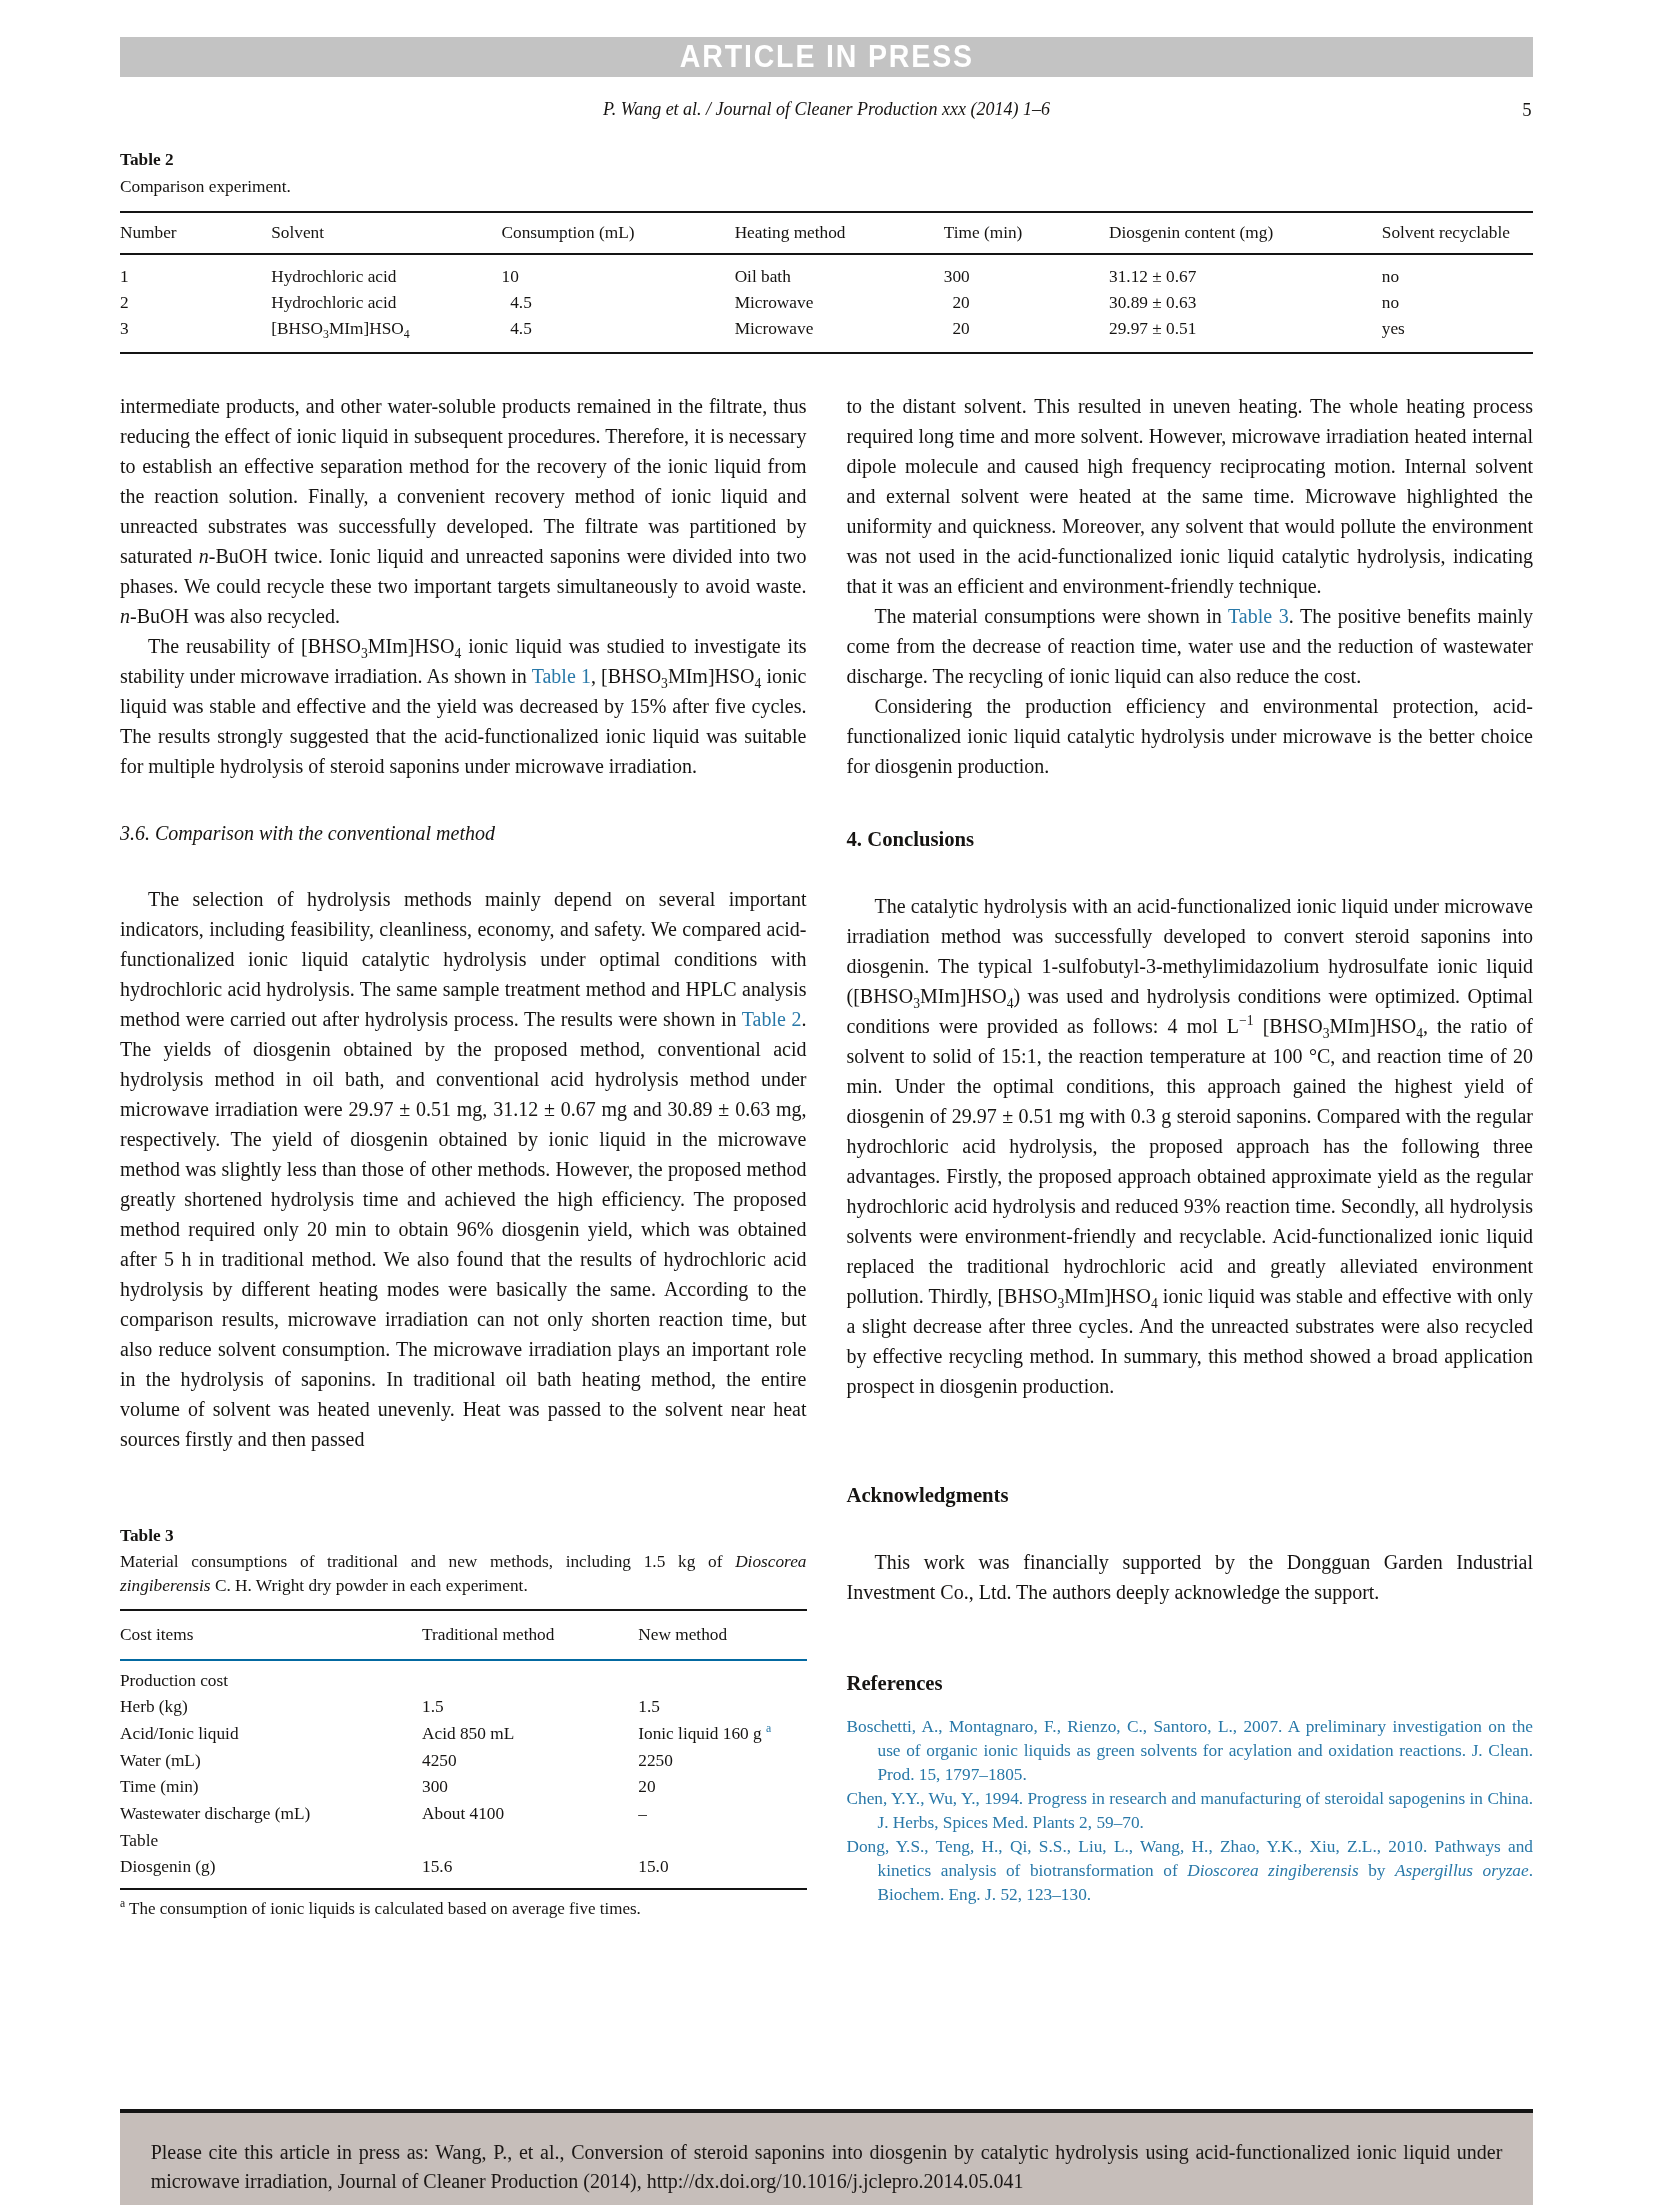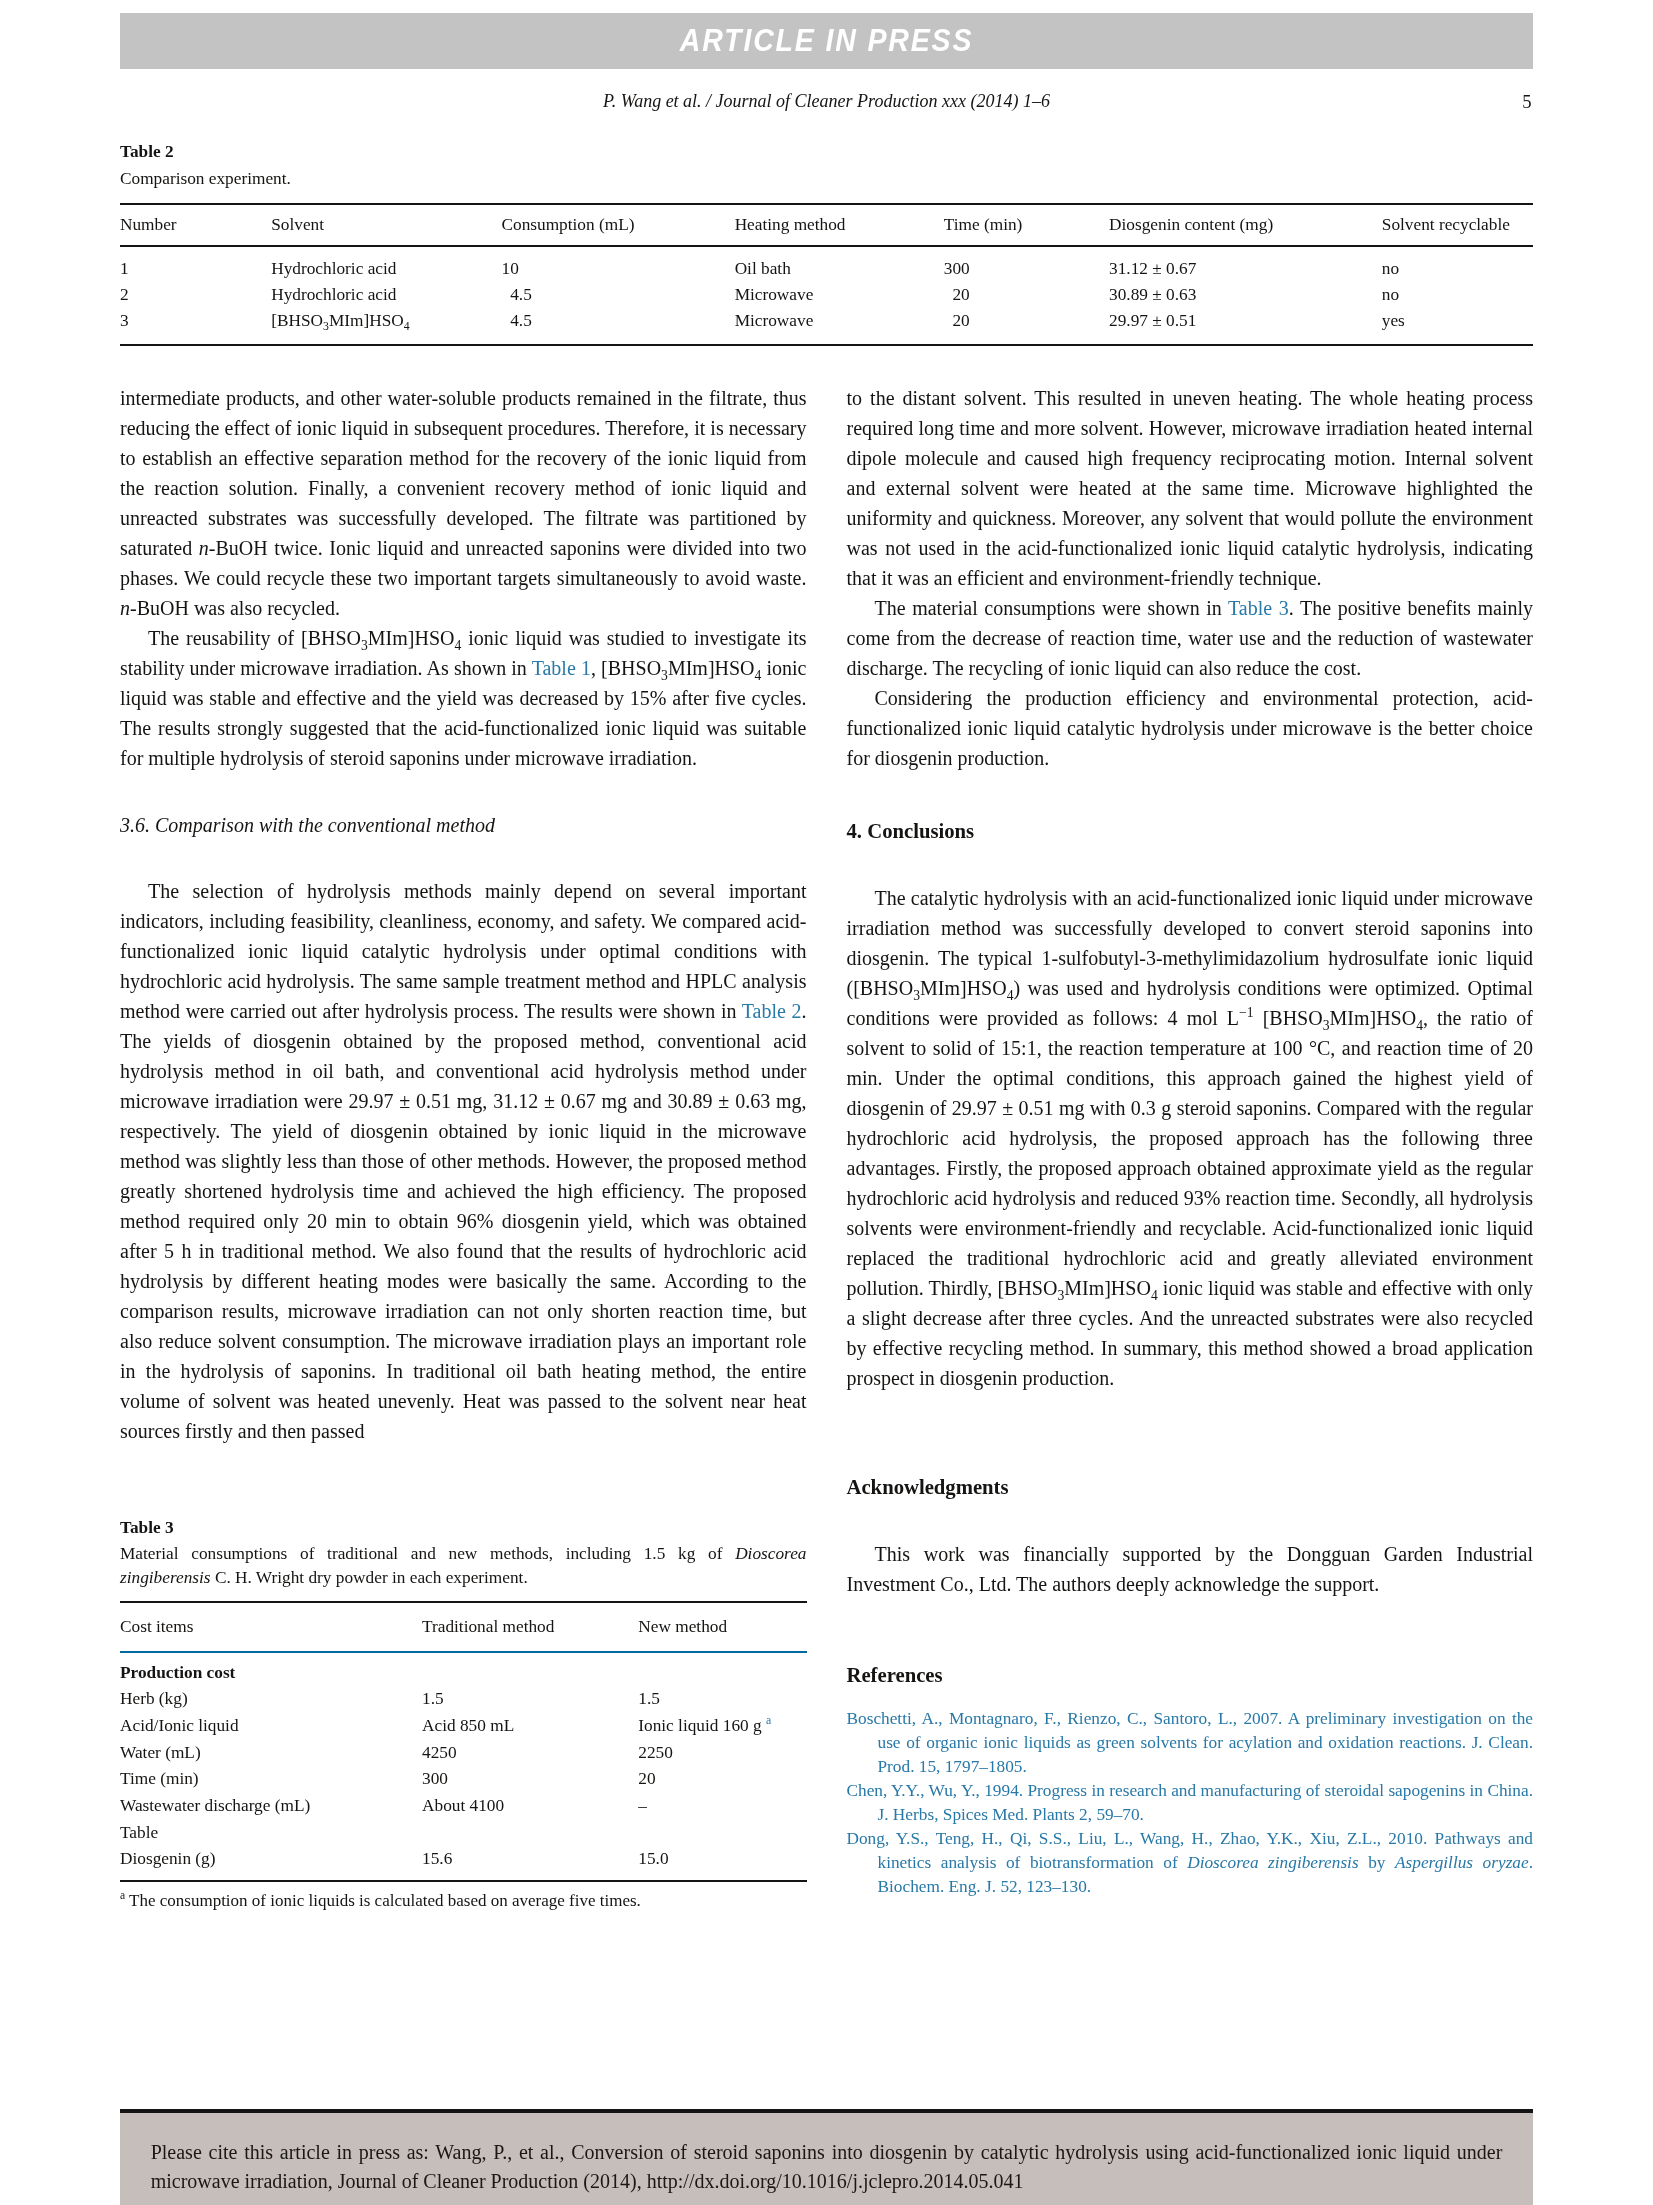"ARTICLE IN PRESS" .banner { font-style: italic -> none; height: 56px -> 40px; margin-top: 13px -> 37px }
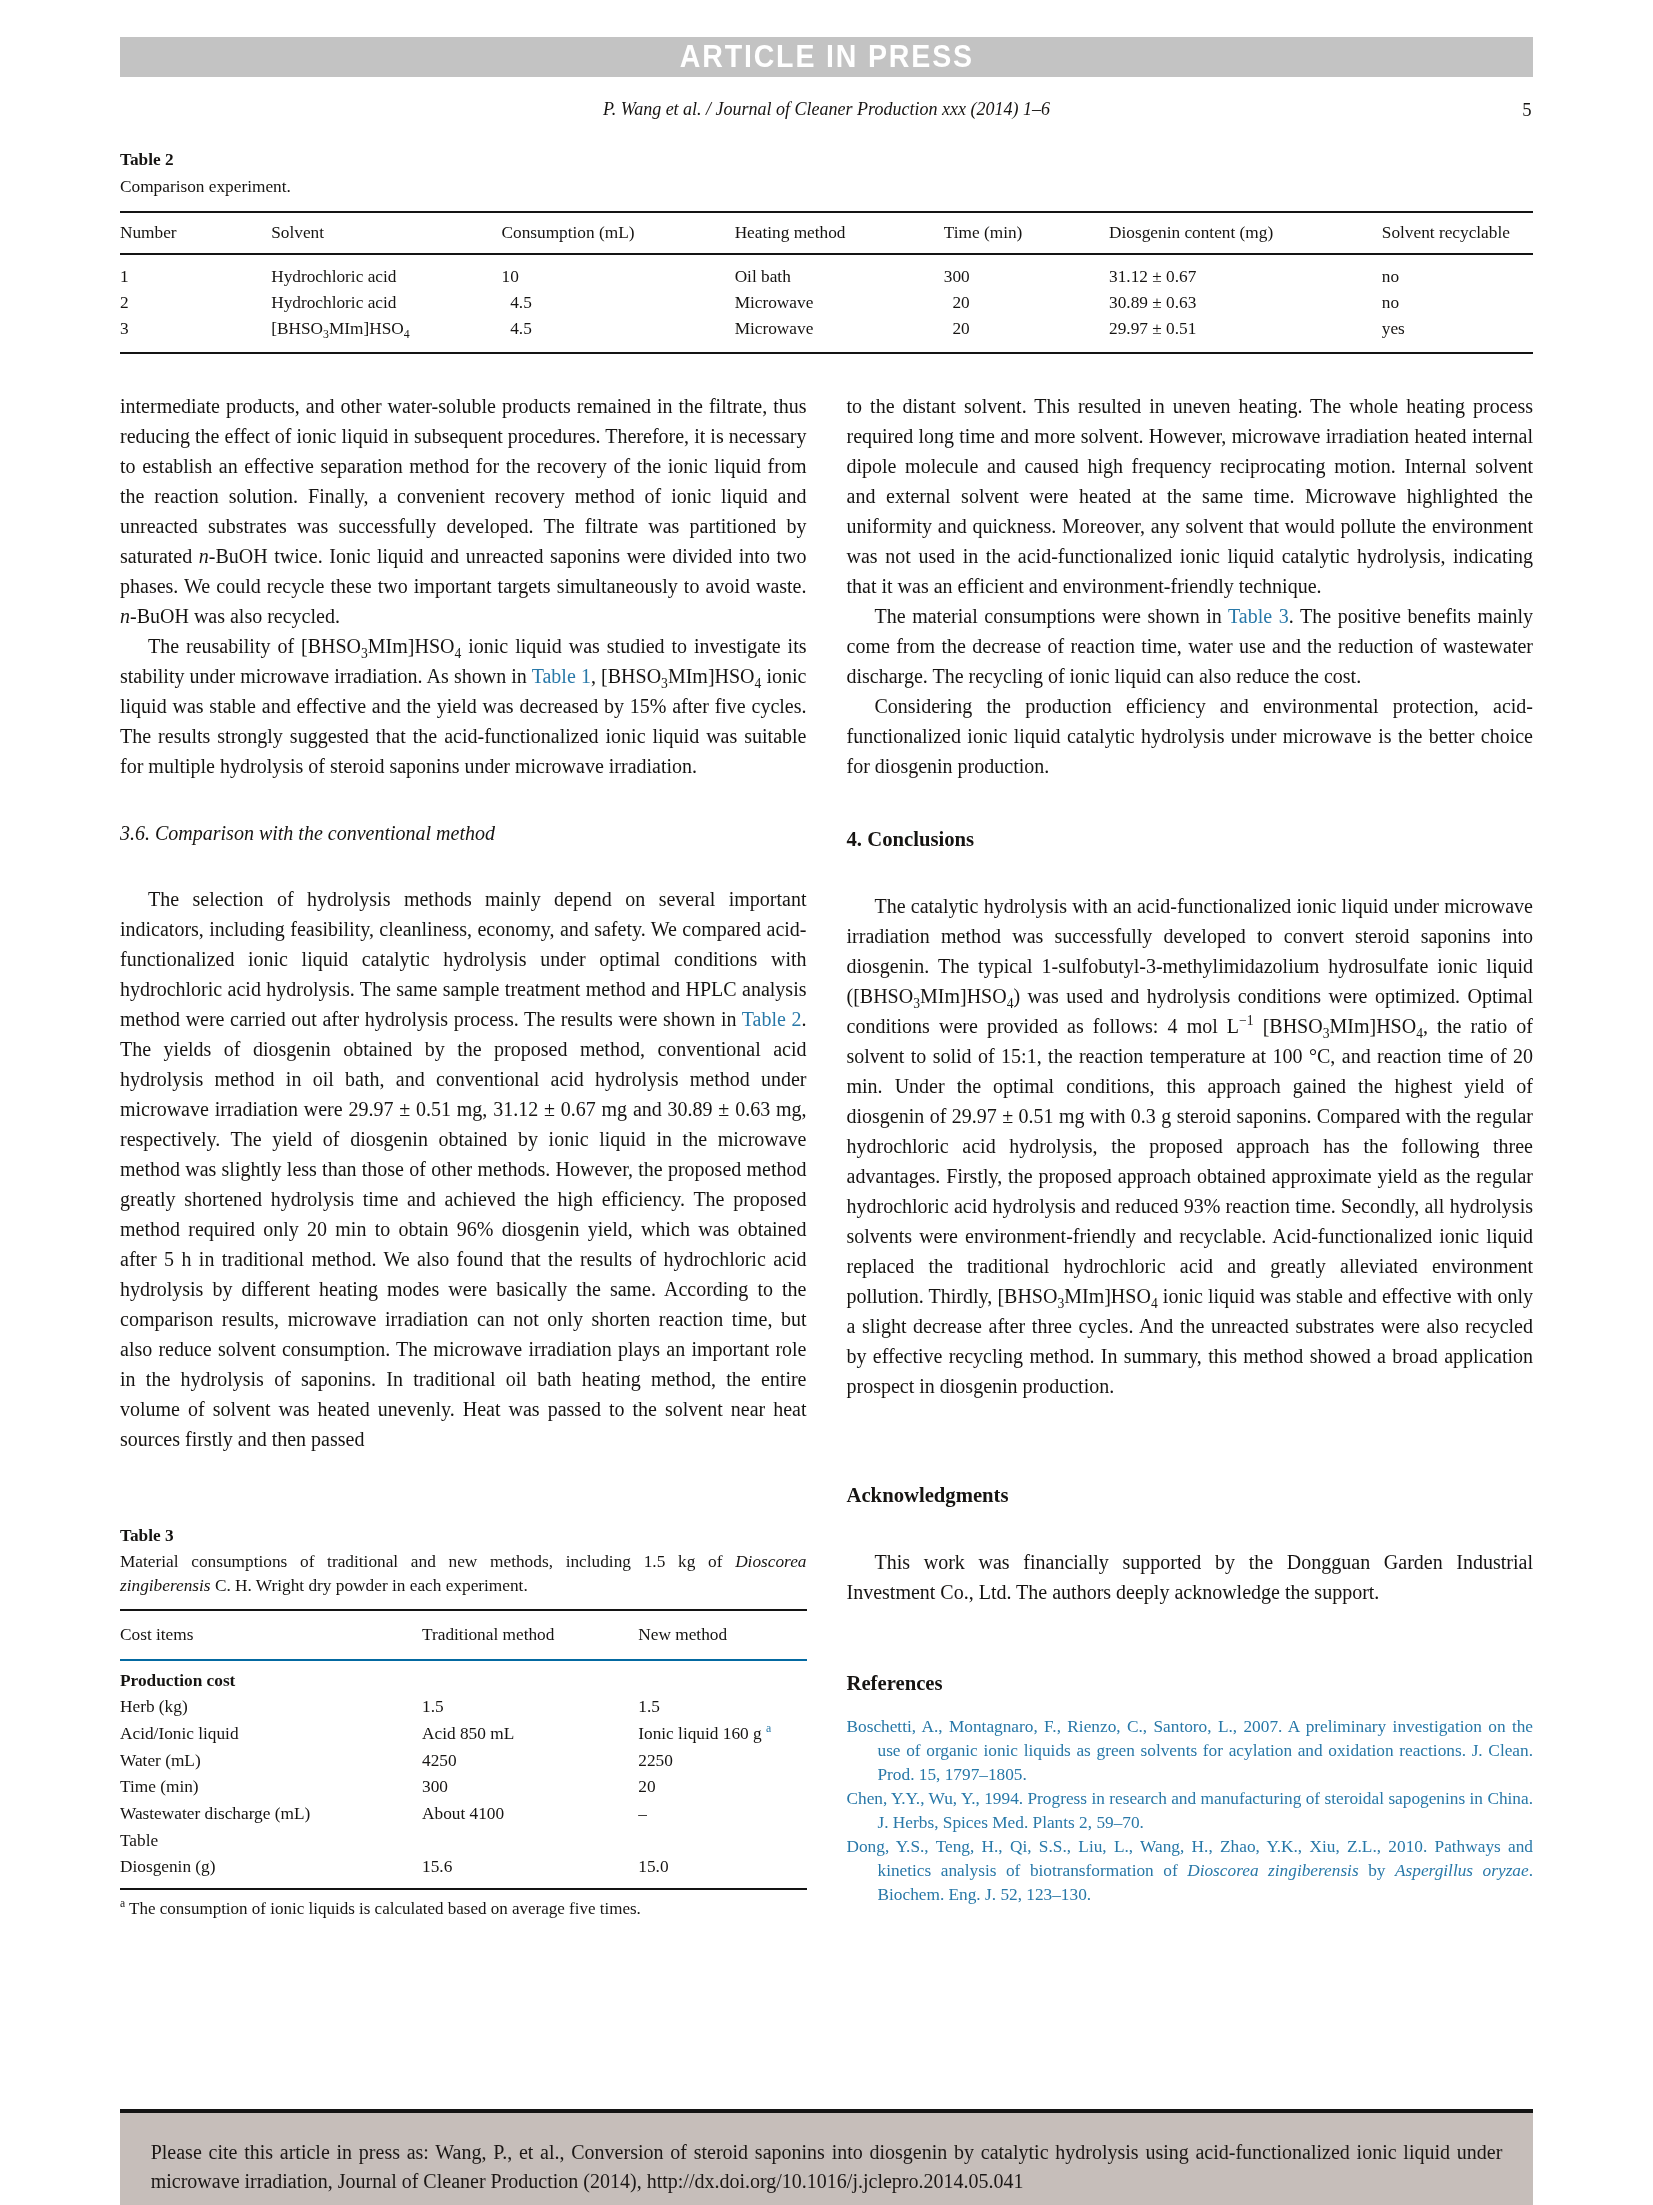"Production cost" table.t3 tbody tr:first-child td { font-weight: bold -> none }
